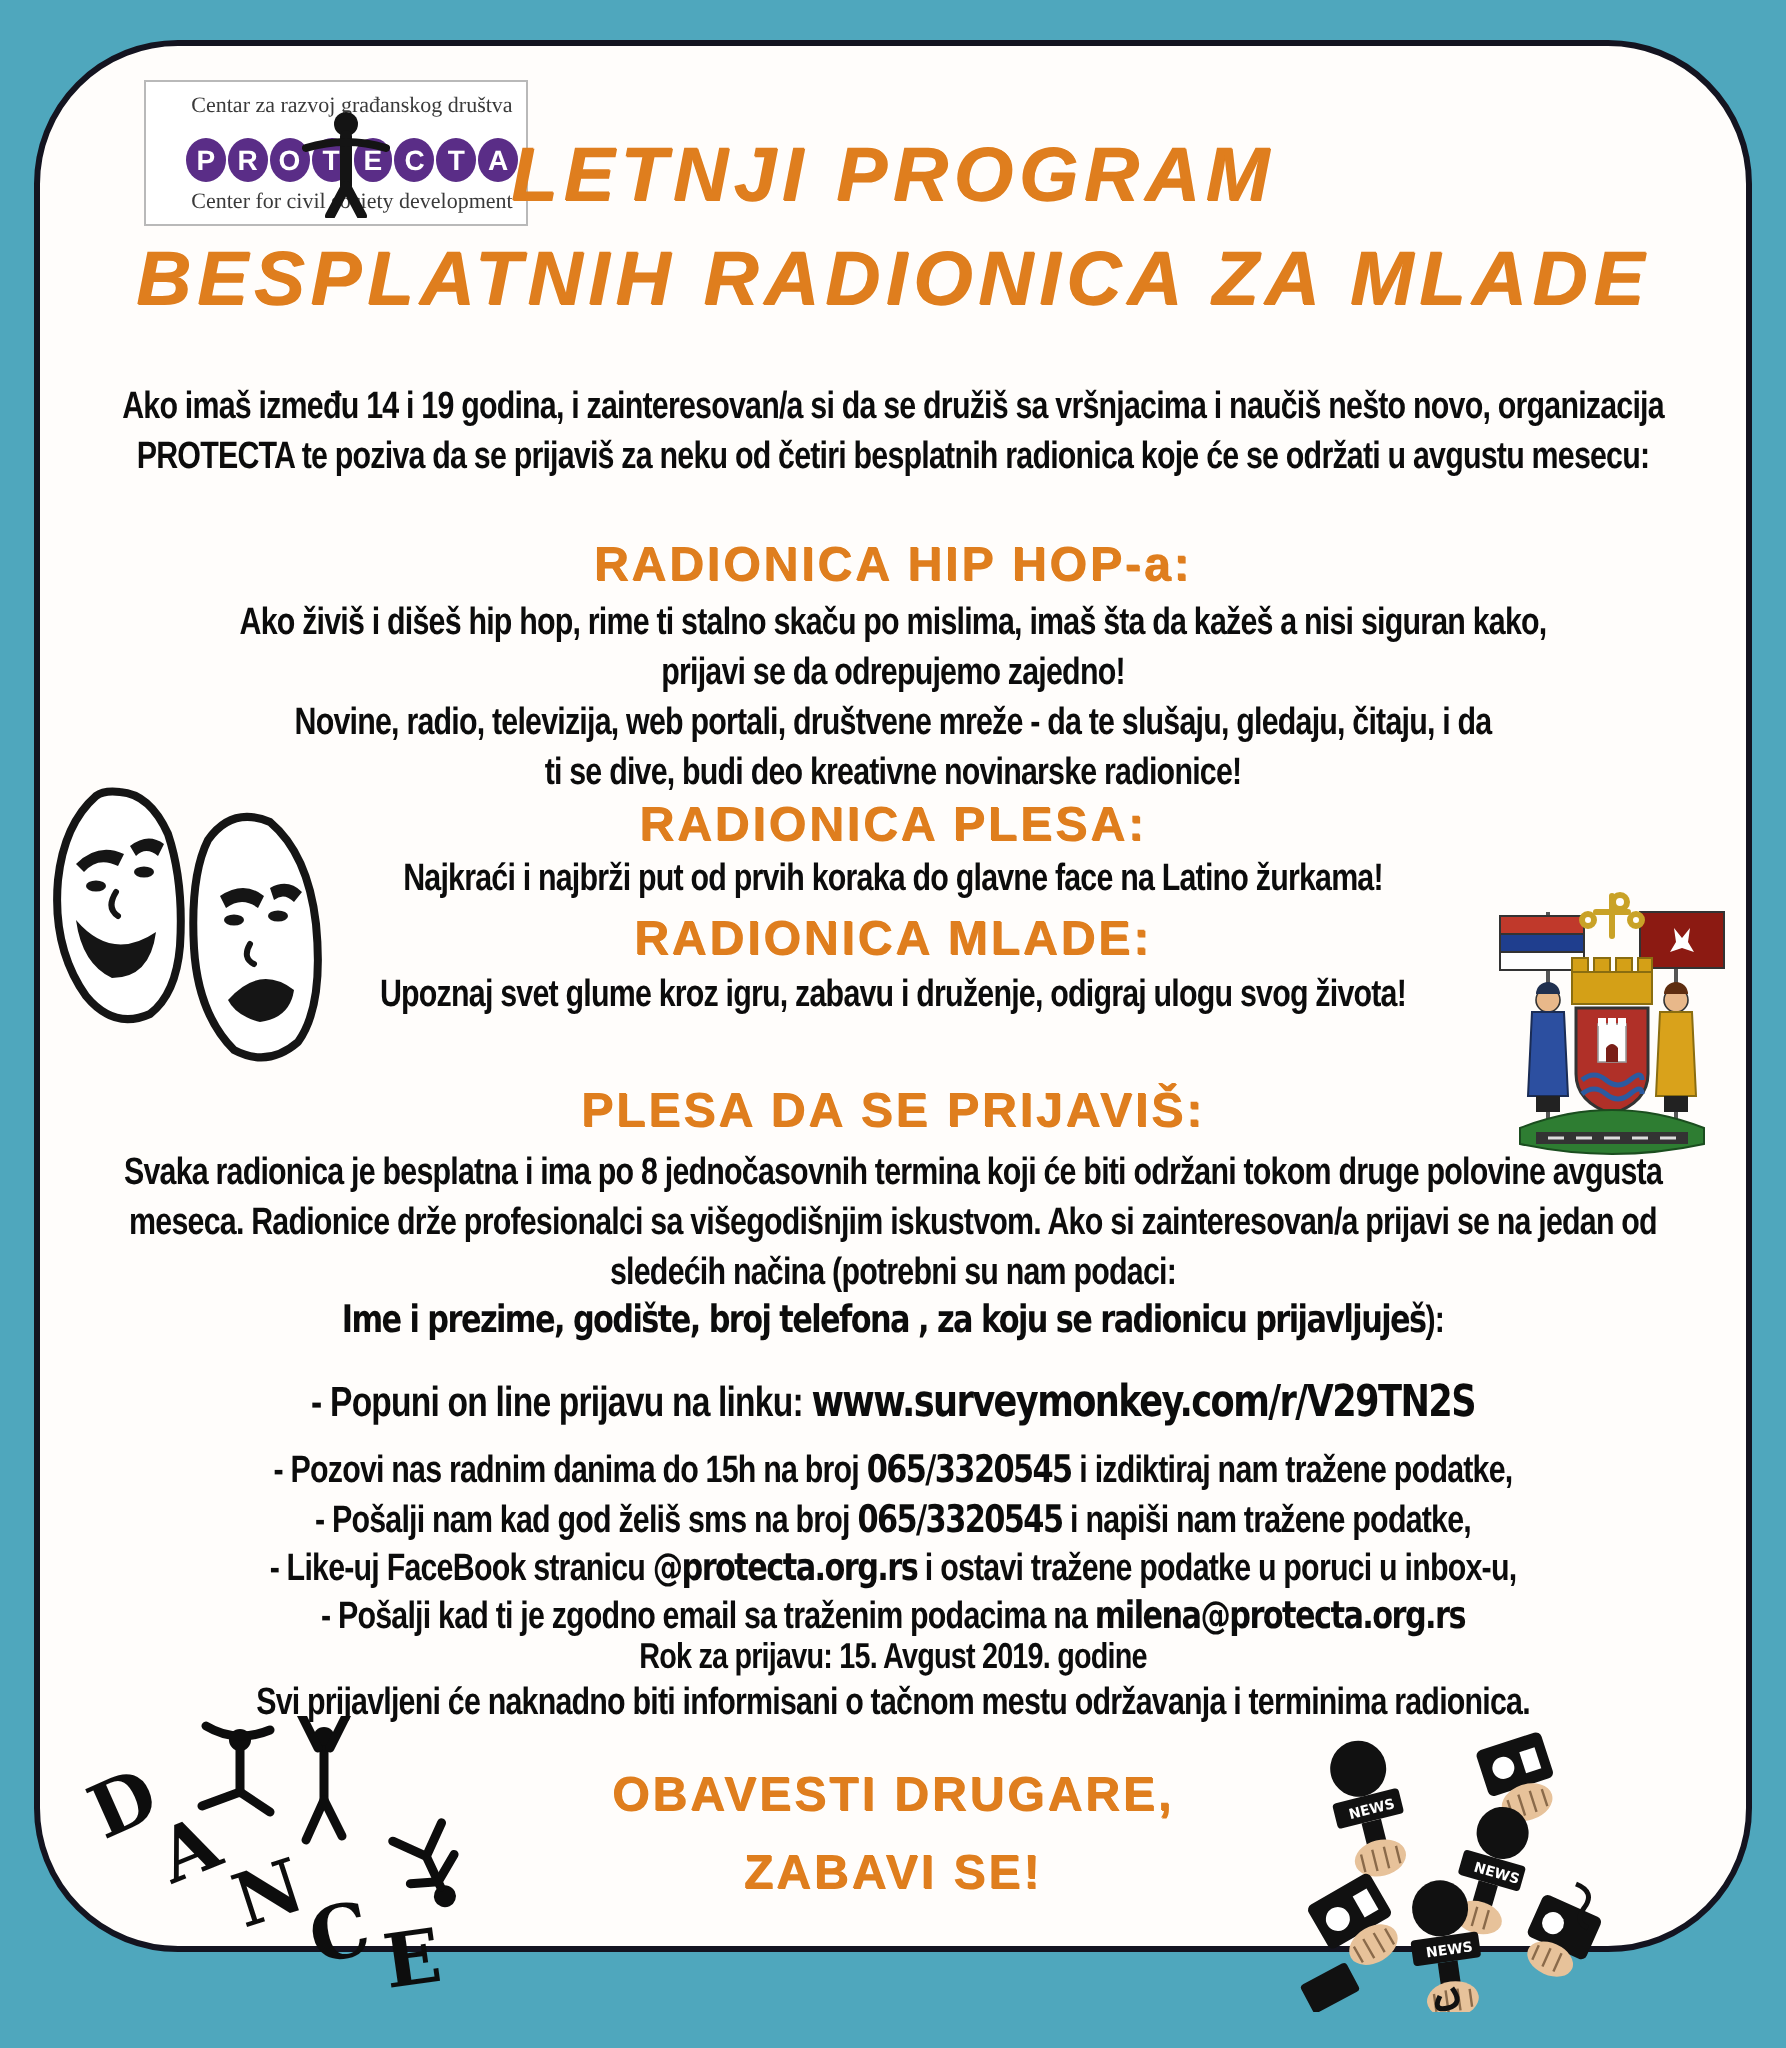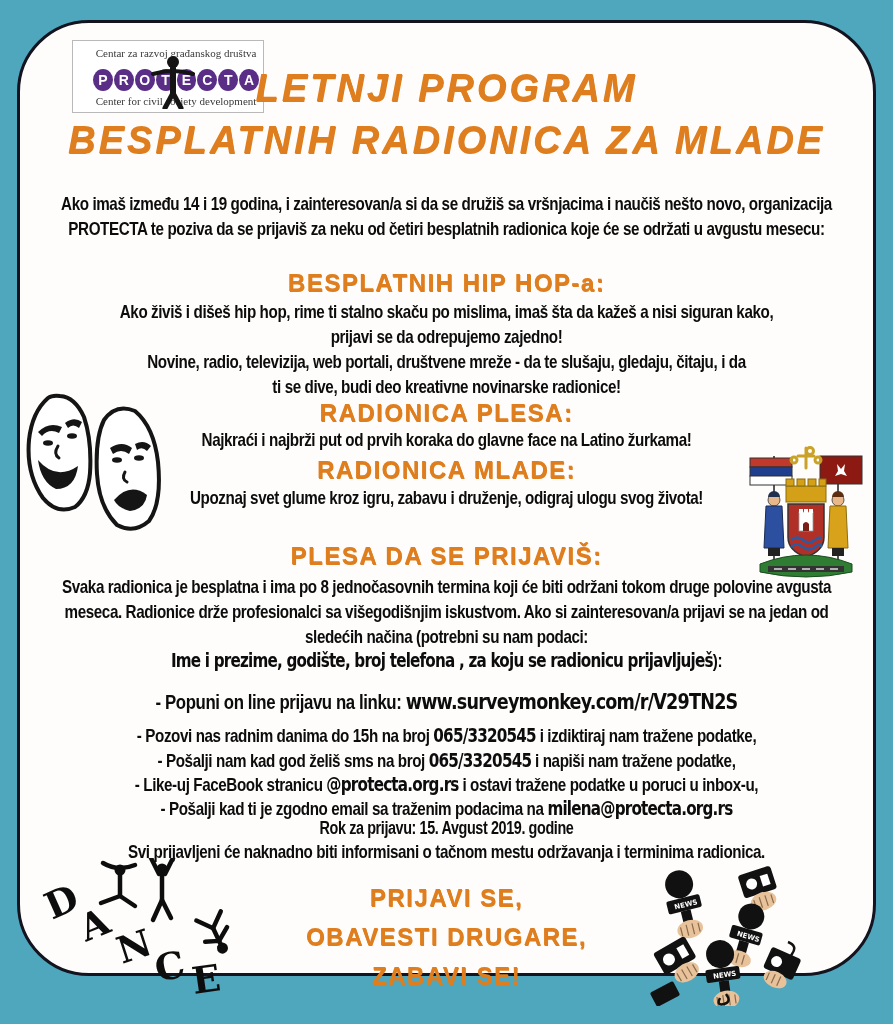"BESPLATNIH HIP HOP-a:" div.abs { text: BESPLATNIH -> RADIONICA }
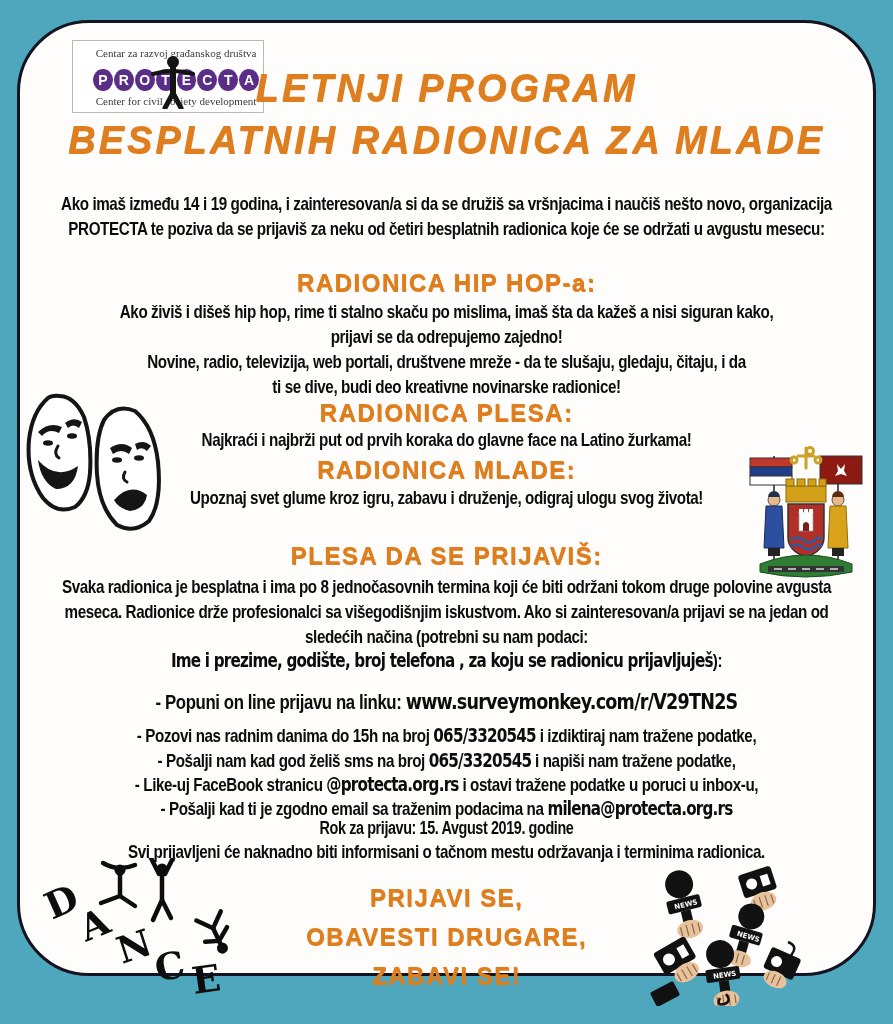"PRIJAVI SE," div.orange { html: <div>PRIJAVI SE,</div> -> none }
